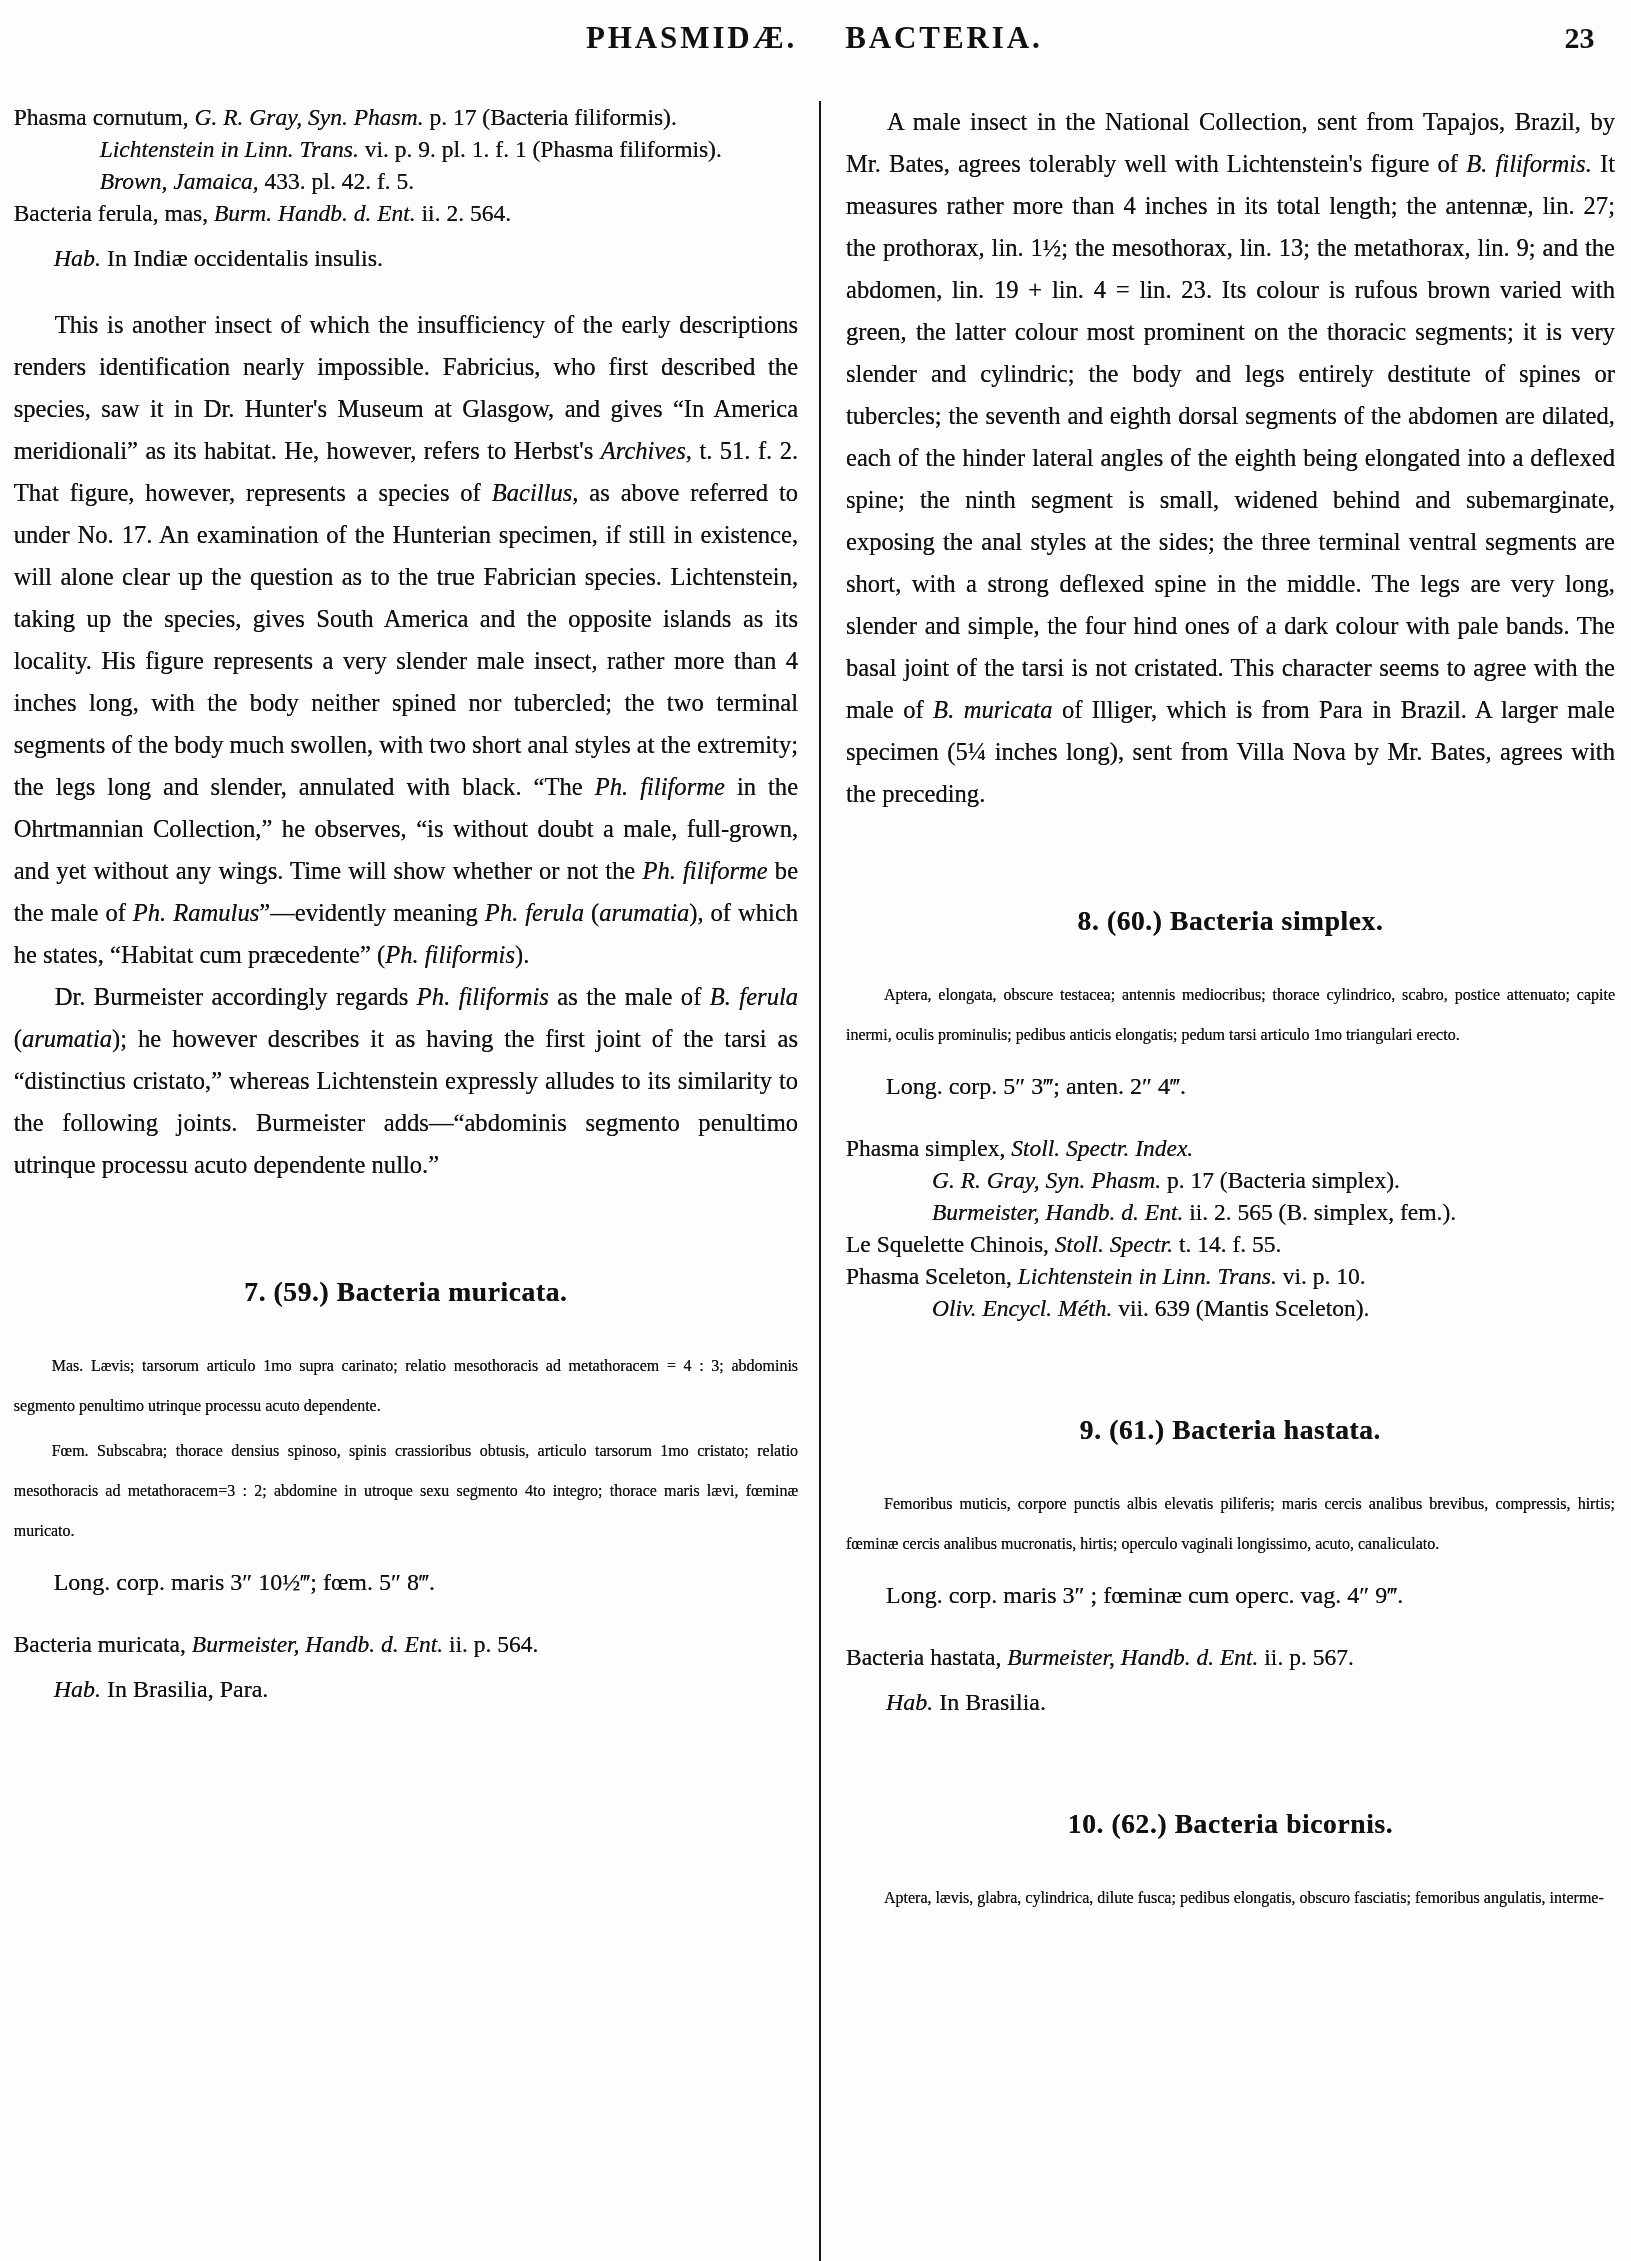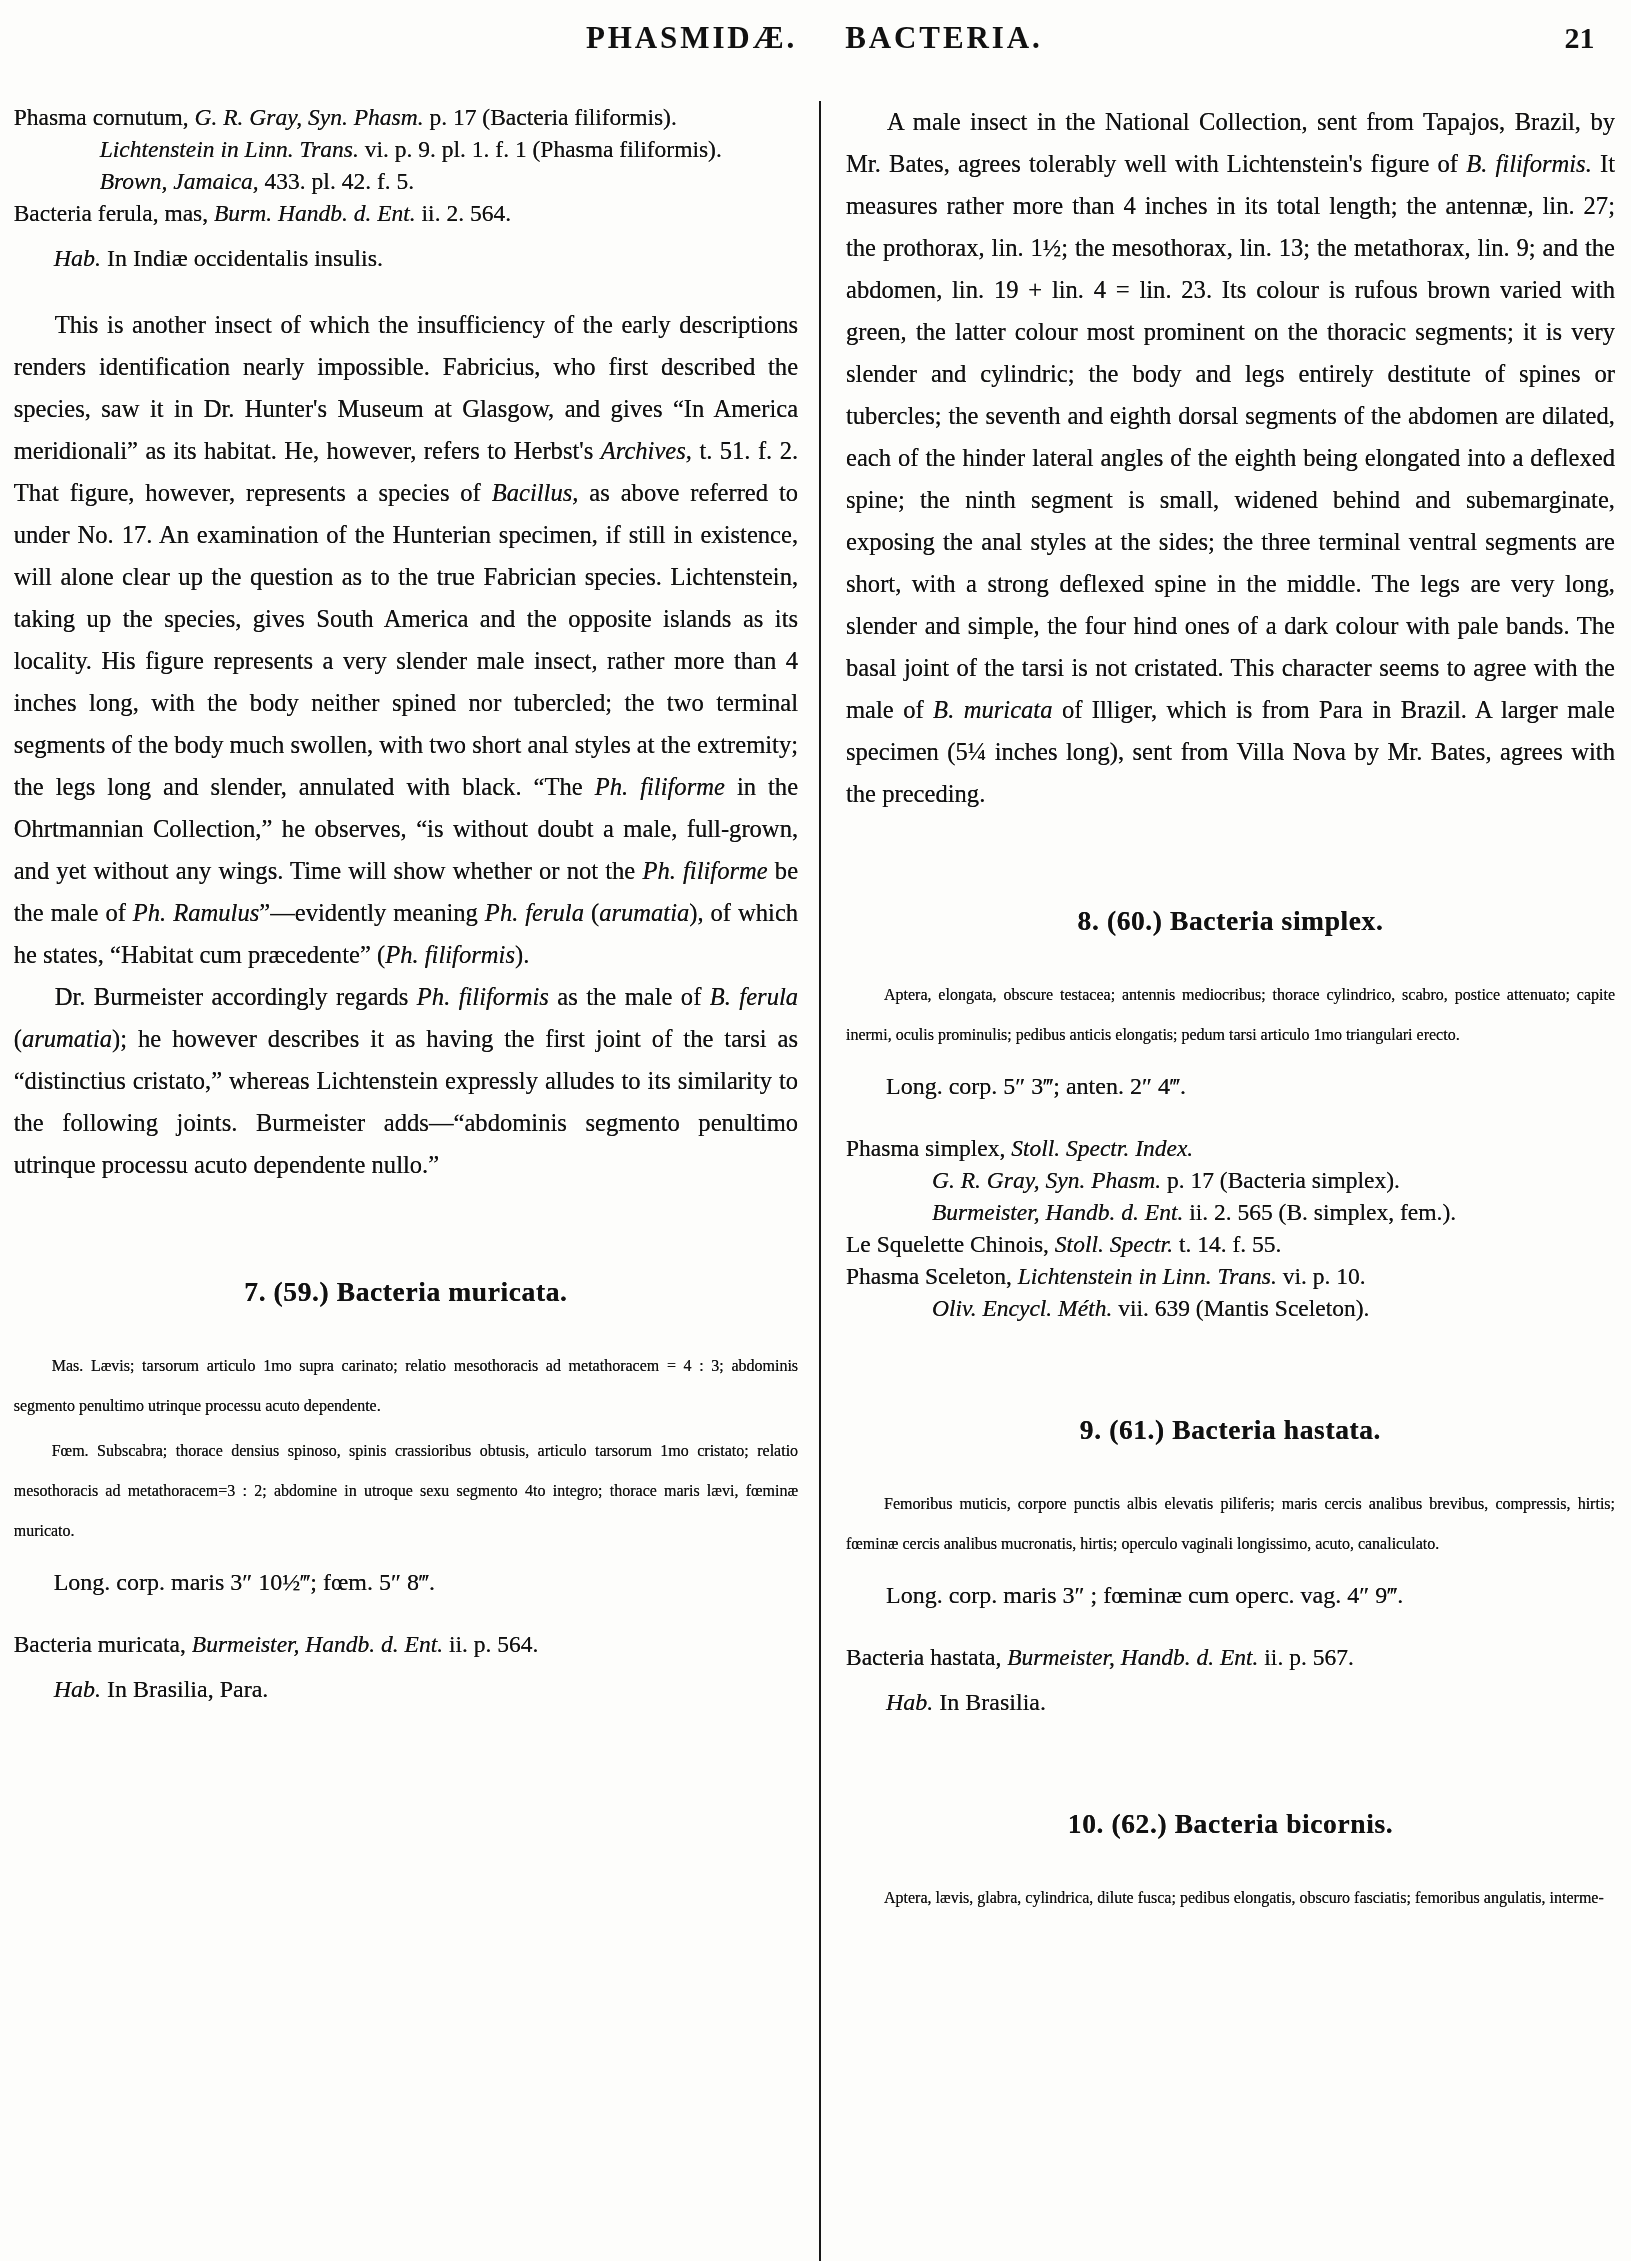"21" span.page-number { text: 21 -> 23 }
